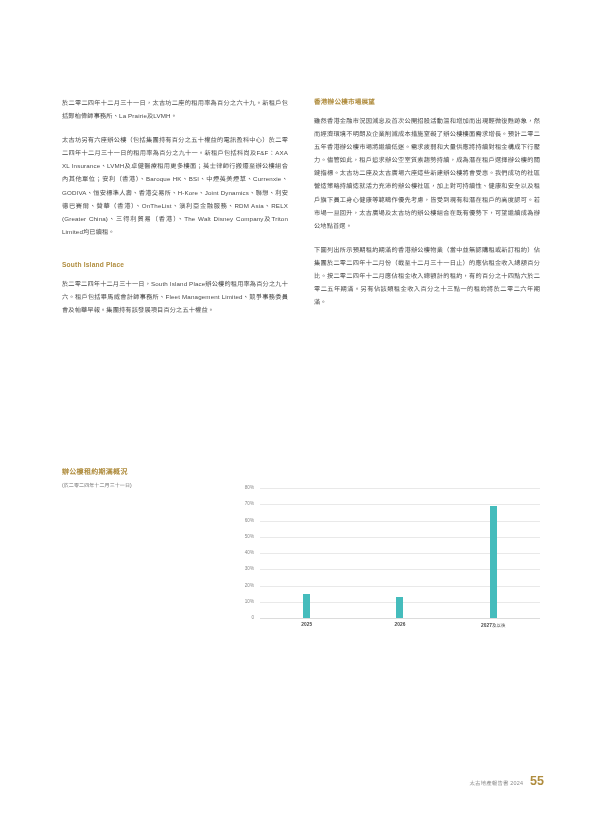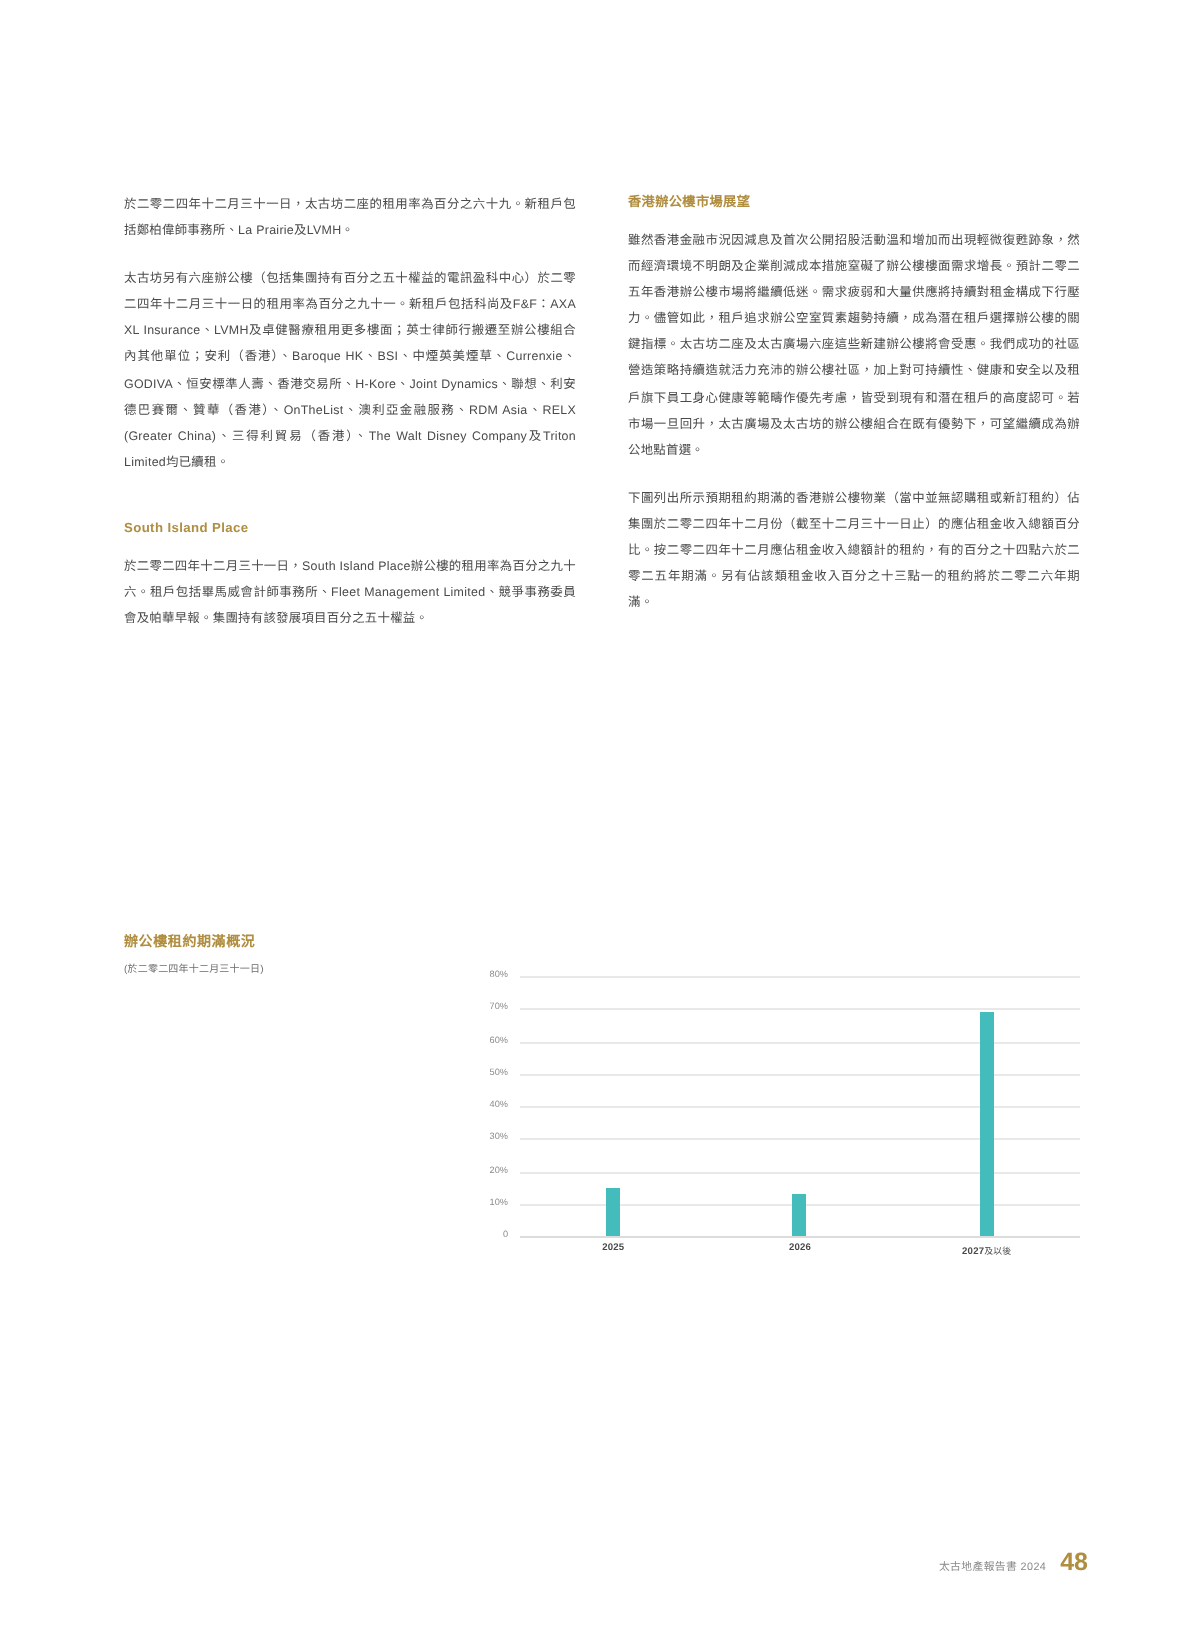"48" span.page-num { text: 48 -> 55 }
